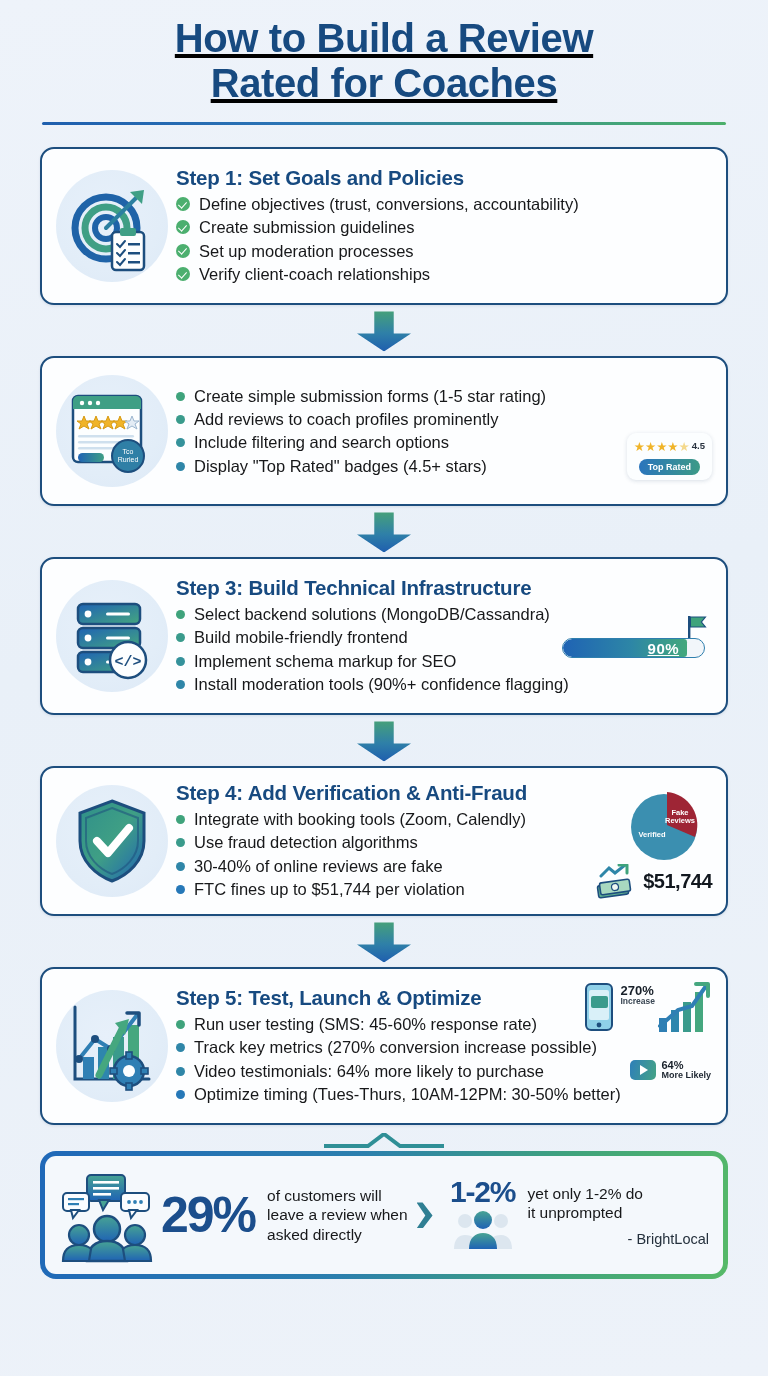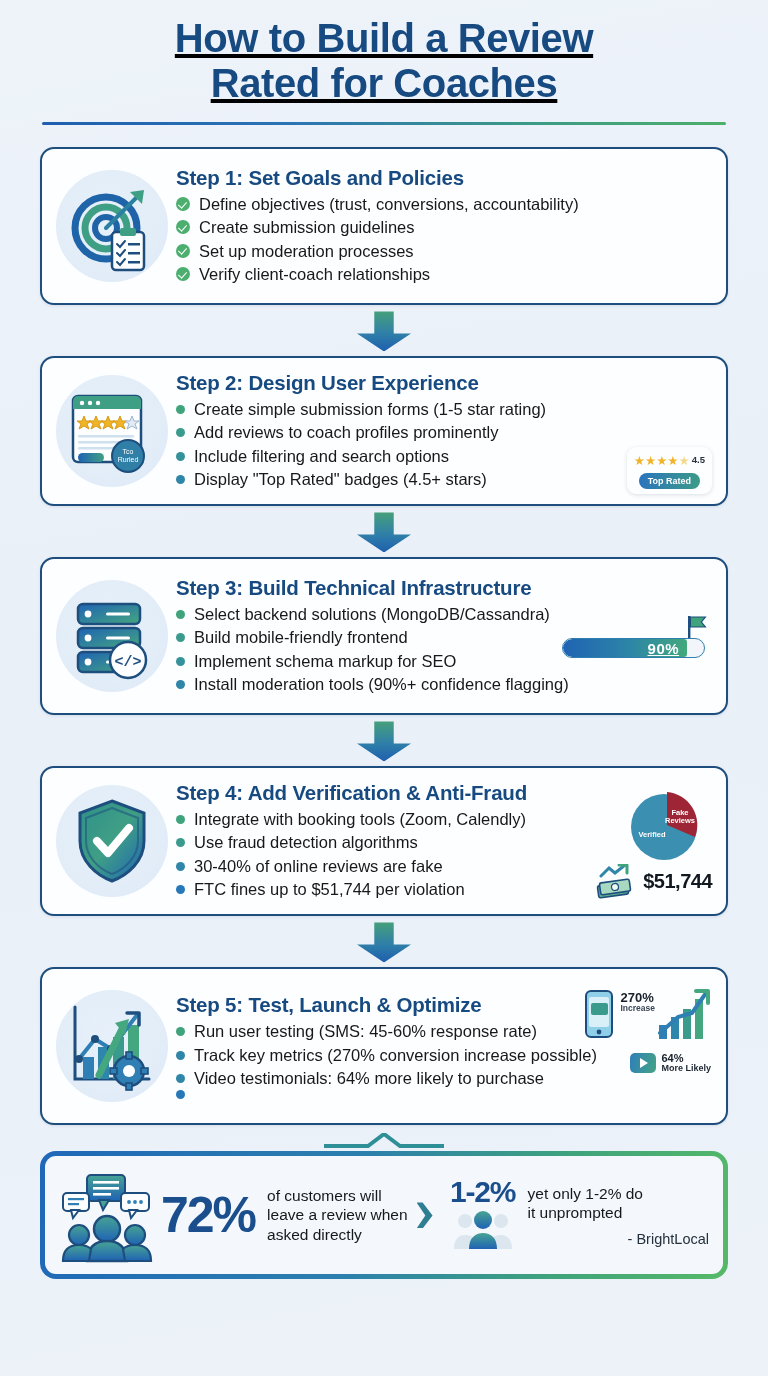"Step 2: Design User Experience" div.step-title { html: <div>Step 2: Design User Experience</div> -> none }
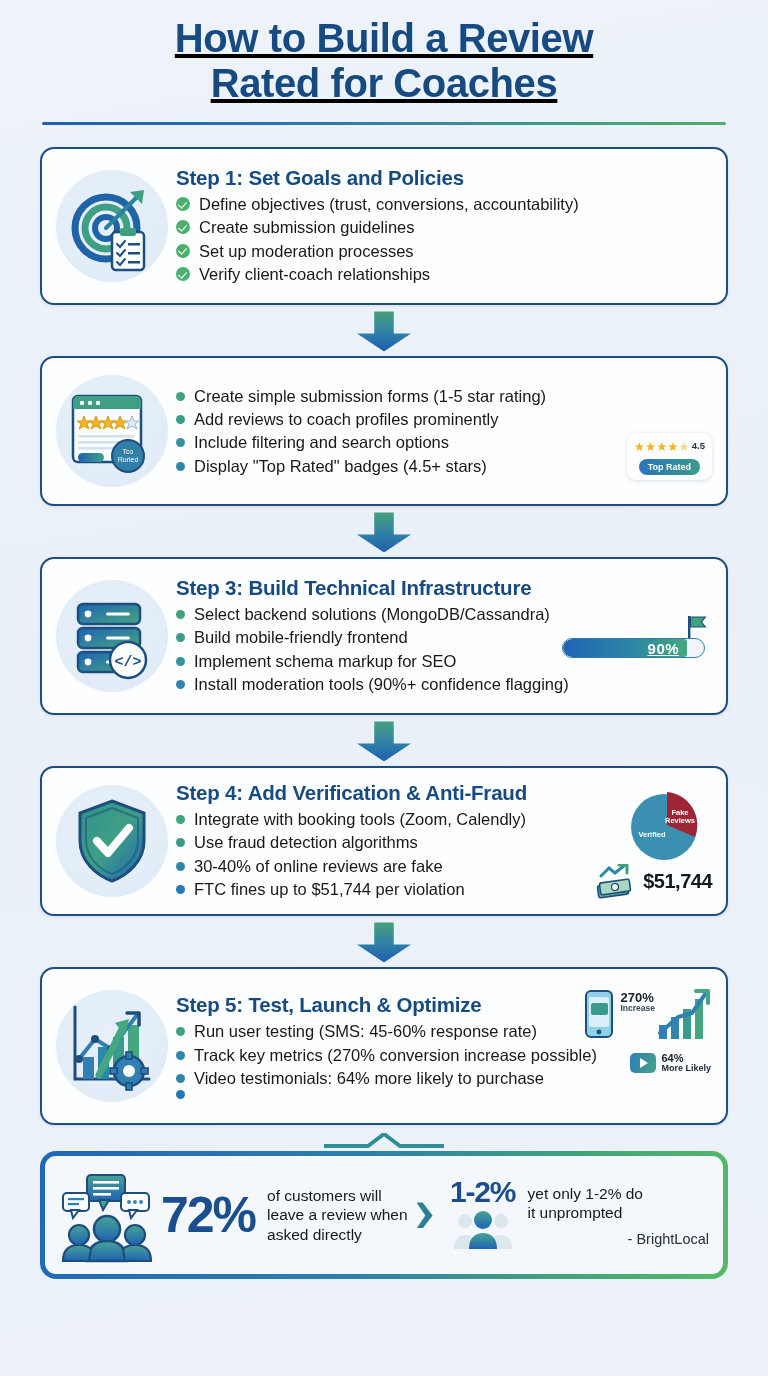"Optimize timing (Tues-Thurs, 10AM-12PM:" span { html: none -> <span>Optimize timing (Tues-Thurs, 10AM-12PM: 30-50% better)</span> }
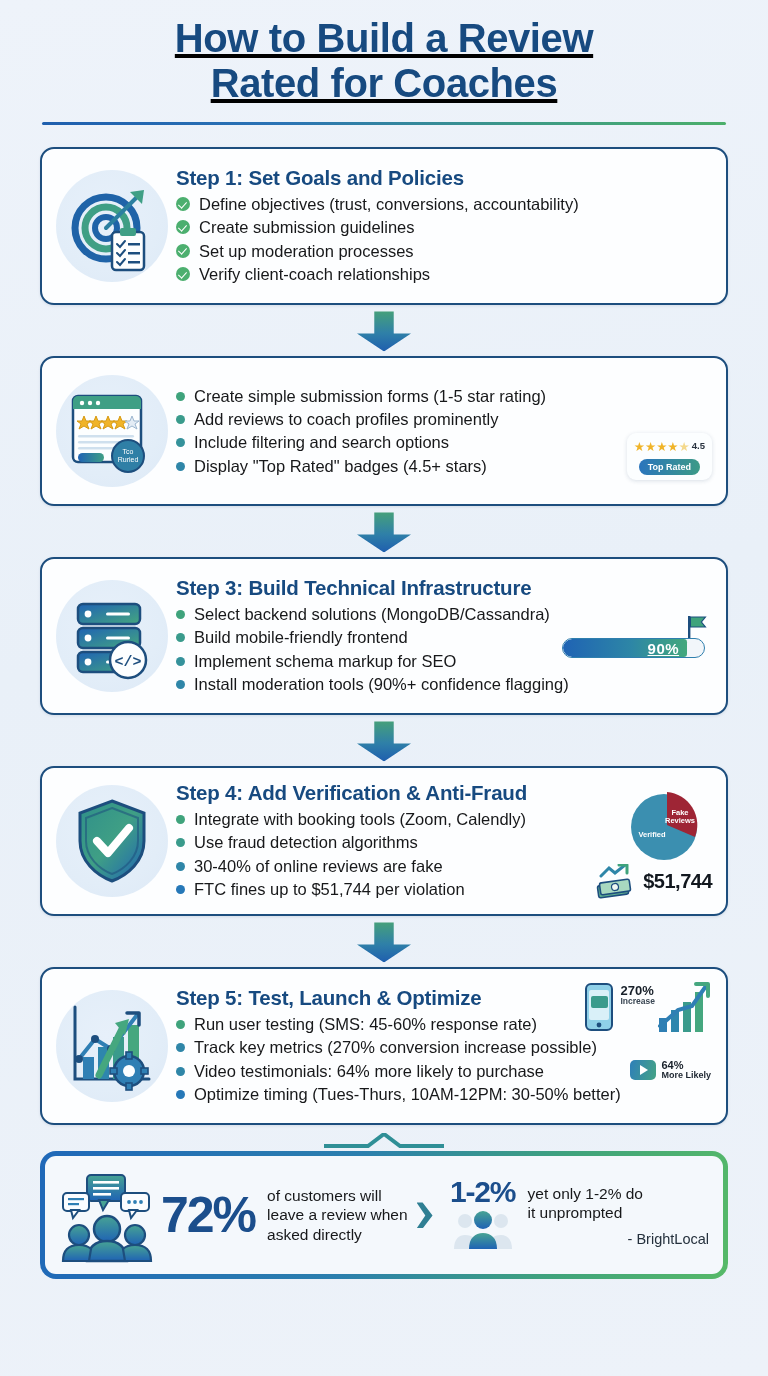"72%" div.big-pct { text: 72% -> 29% }
